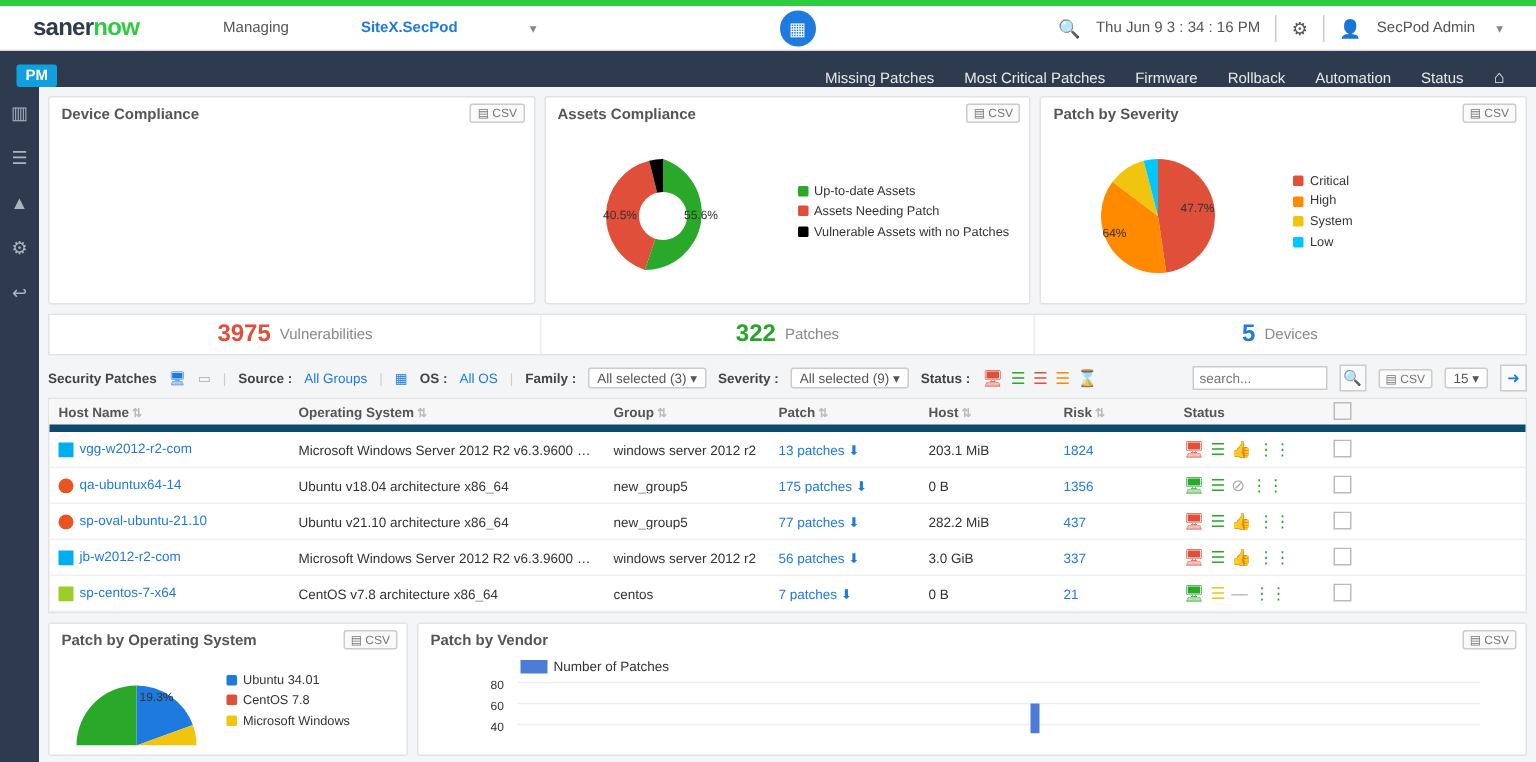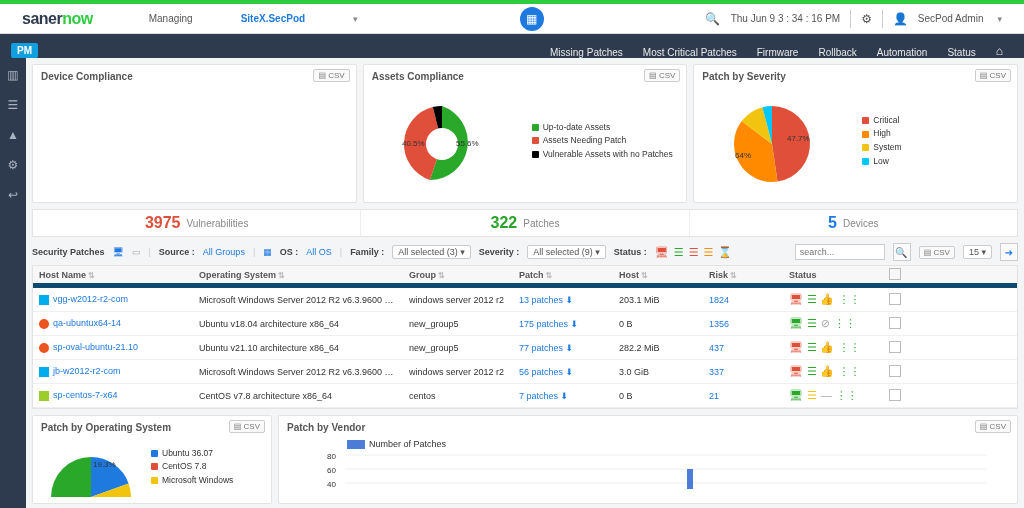"Ubuntu 36.07" span { text: 36.07 -> 34.01 }
